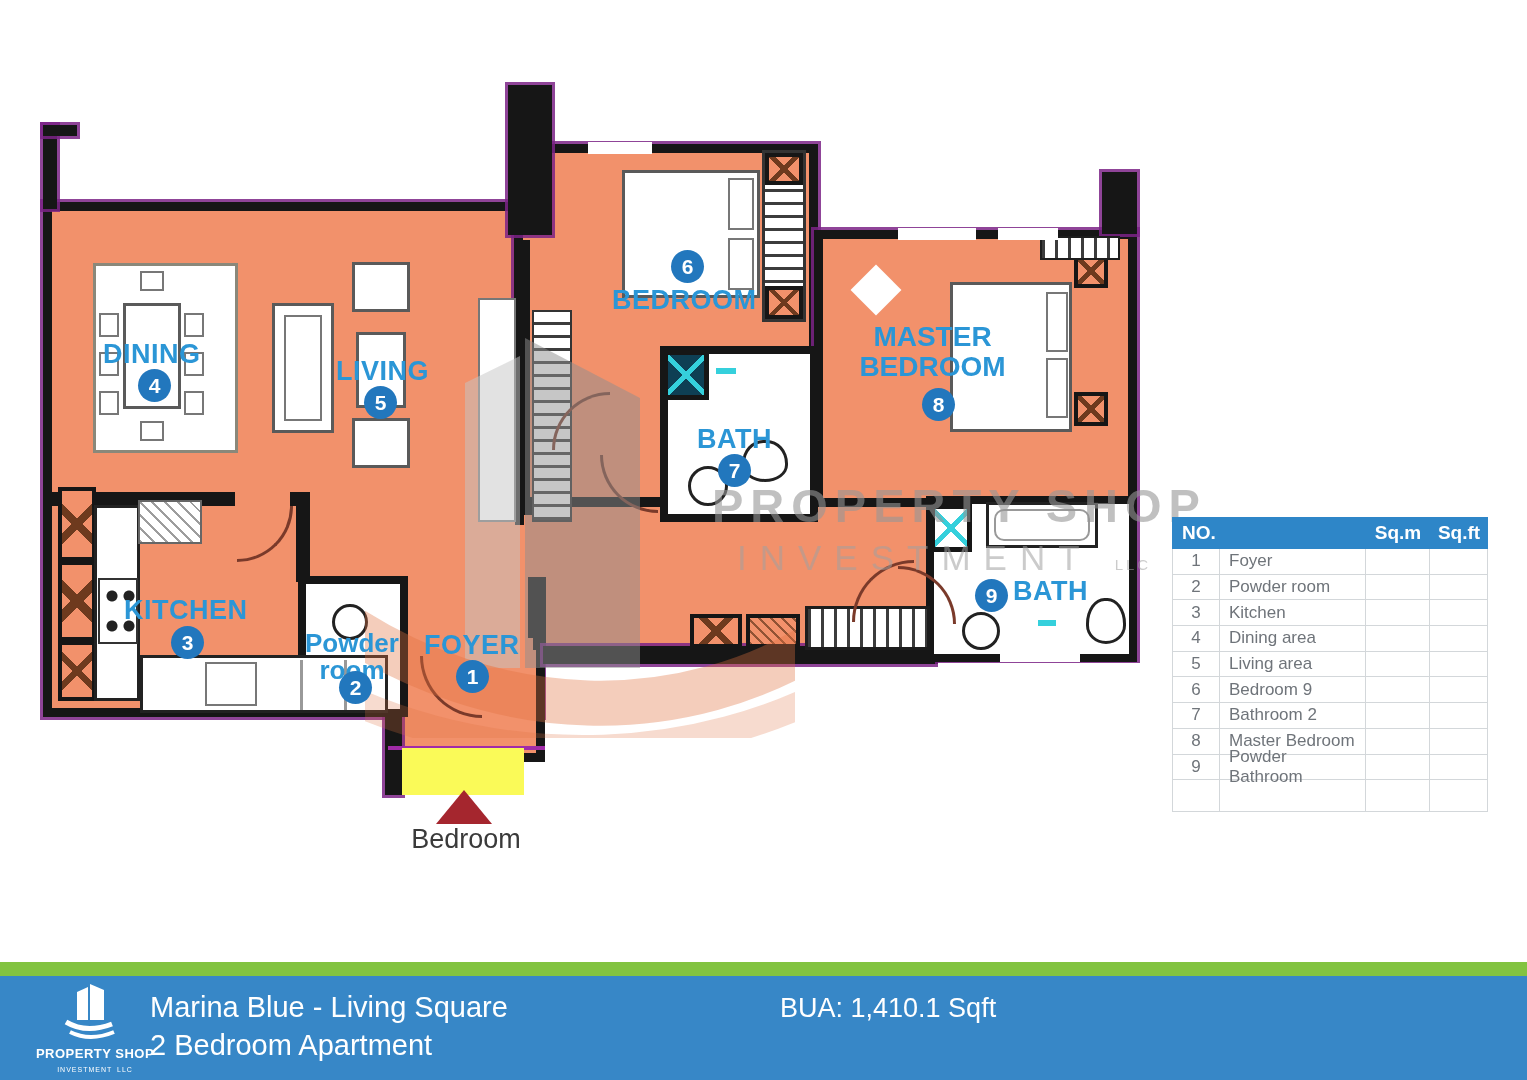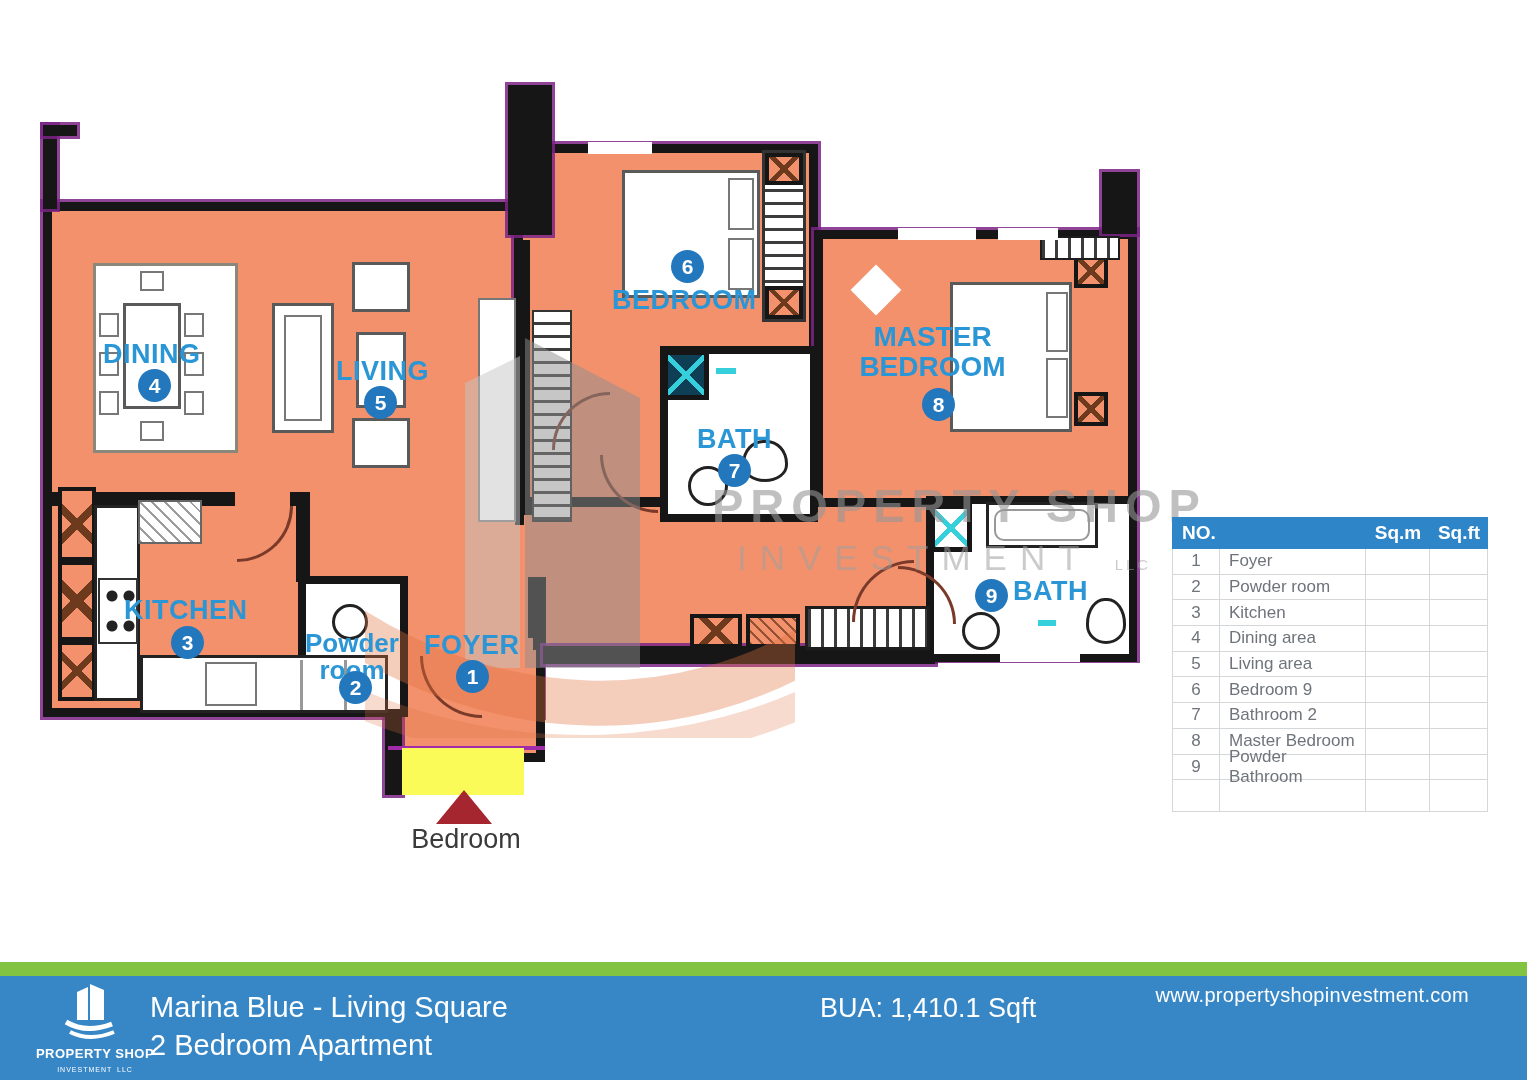"BUA: 1,410.1 Sqft" #footer-bua { left: 820px -> 780px }
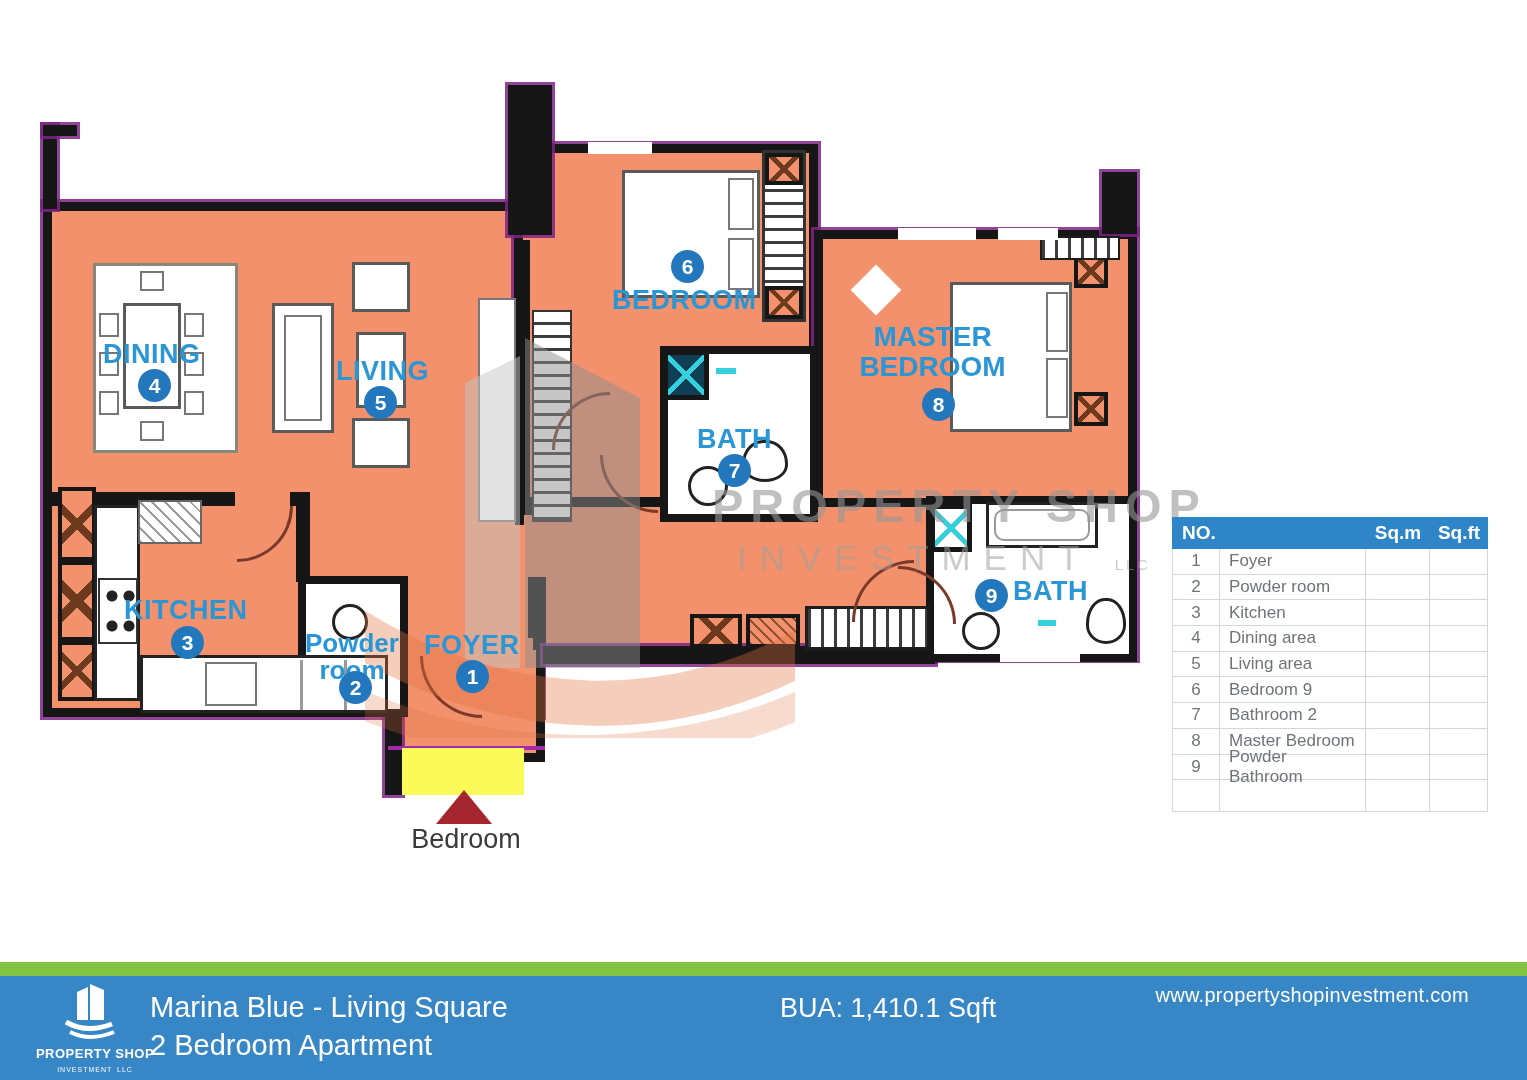"www.propertyshopinvestment.com" div { html: <div>www.propertyshopinvestment.com</div> -> none }
